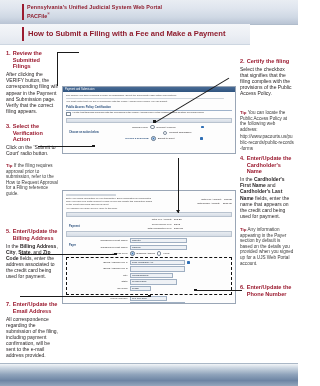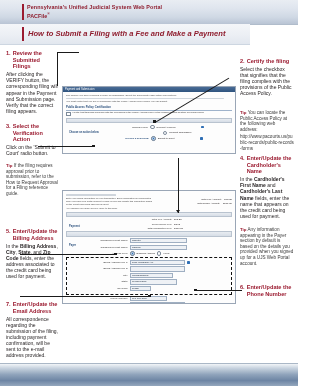"How to Submit a Filing" .titlebar { font-style: italic -> none }
